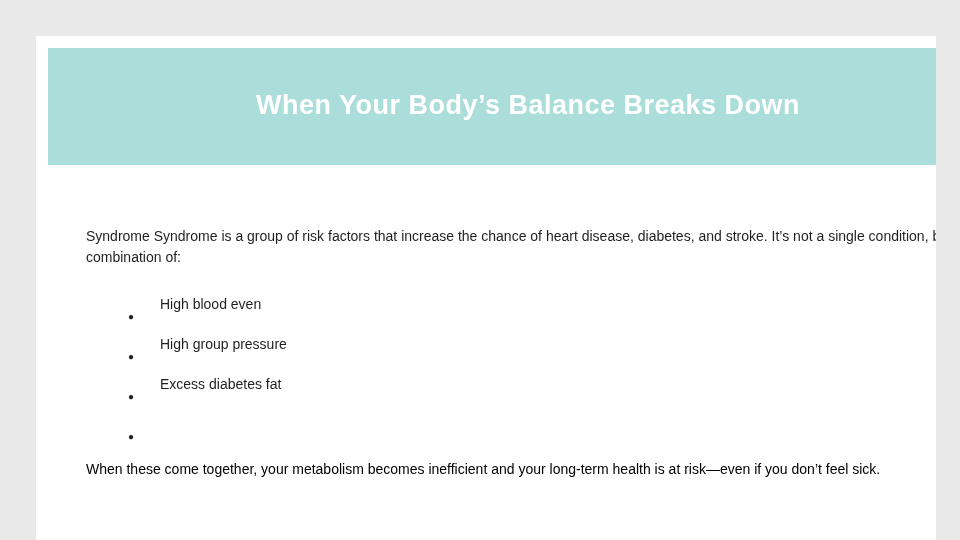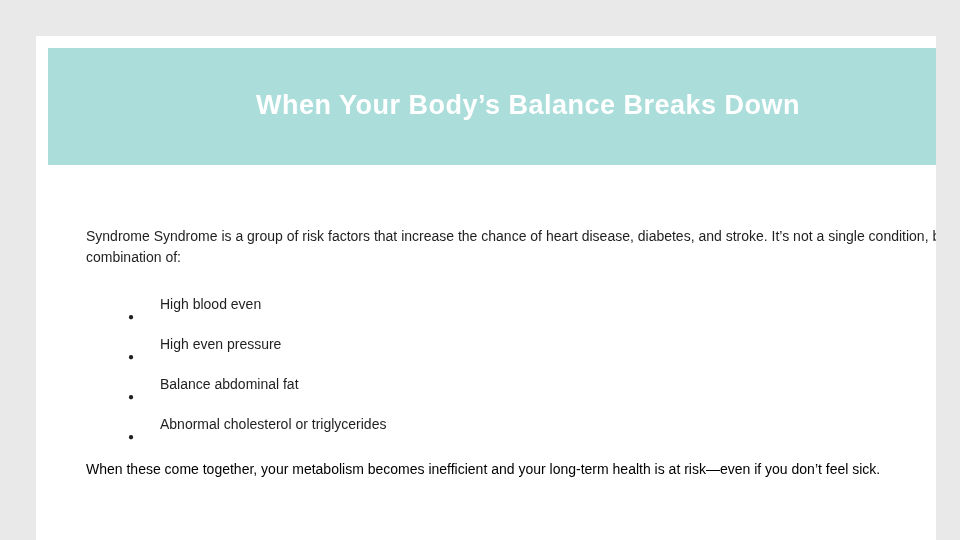"High even pressure" span { text: even -> group }
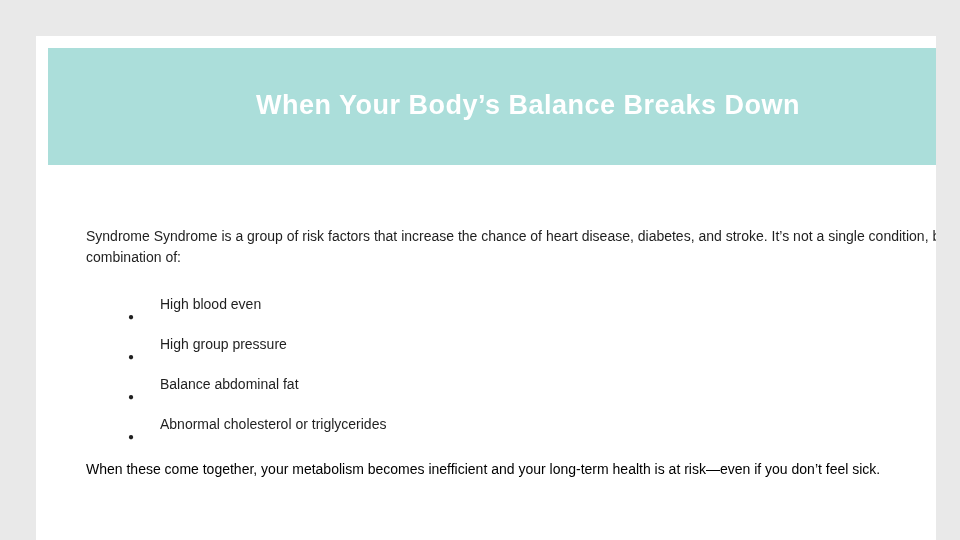"Balance abdominal fat" span { text: Balance abdominal -> Excess diabetes }
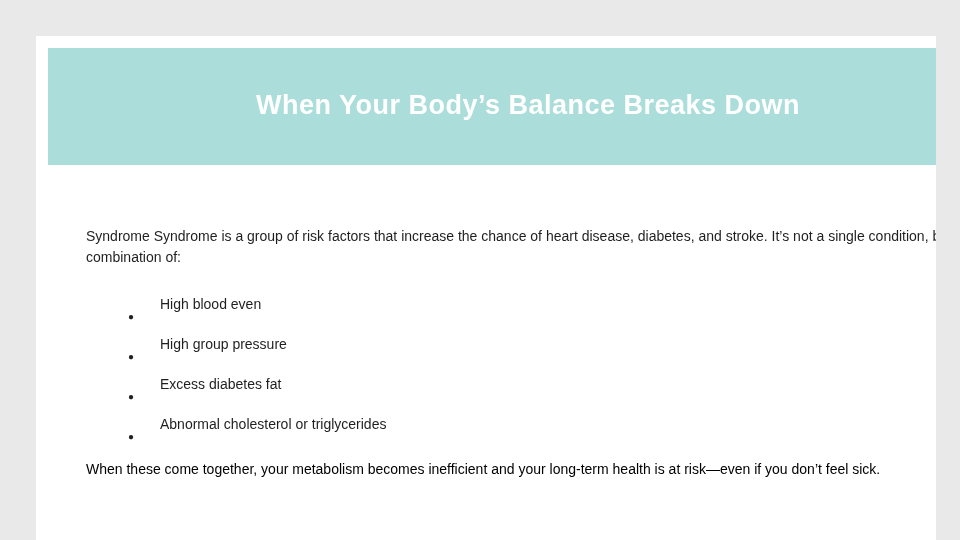"Abnormal cholesterol or triglycerides" span { html: <span>Abnormal cholesterol or triglycerides</span> -> none }
